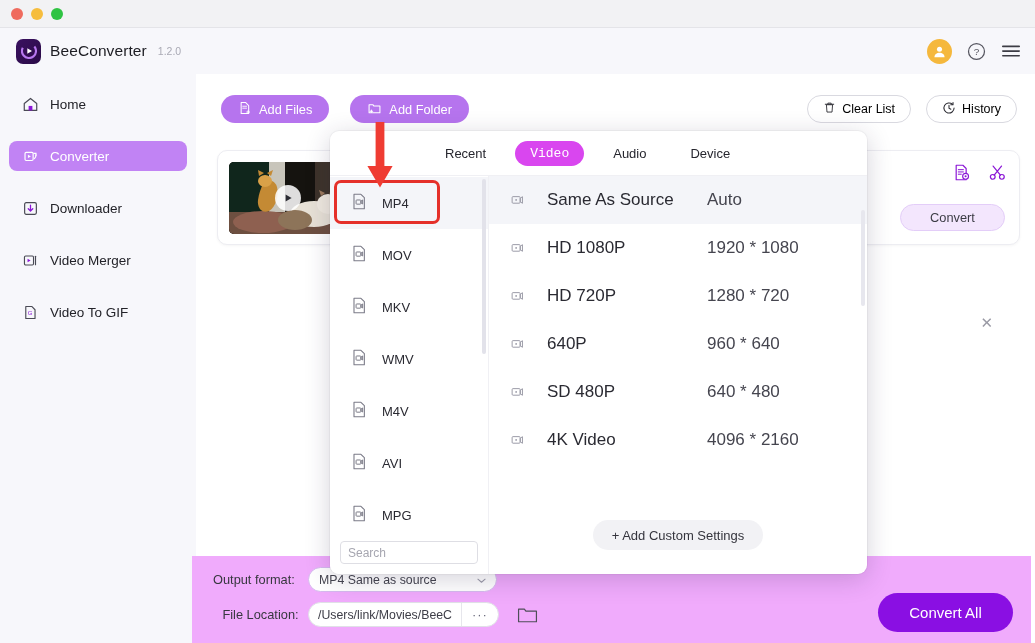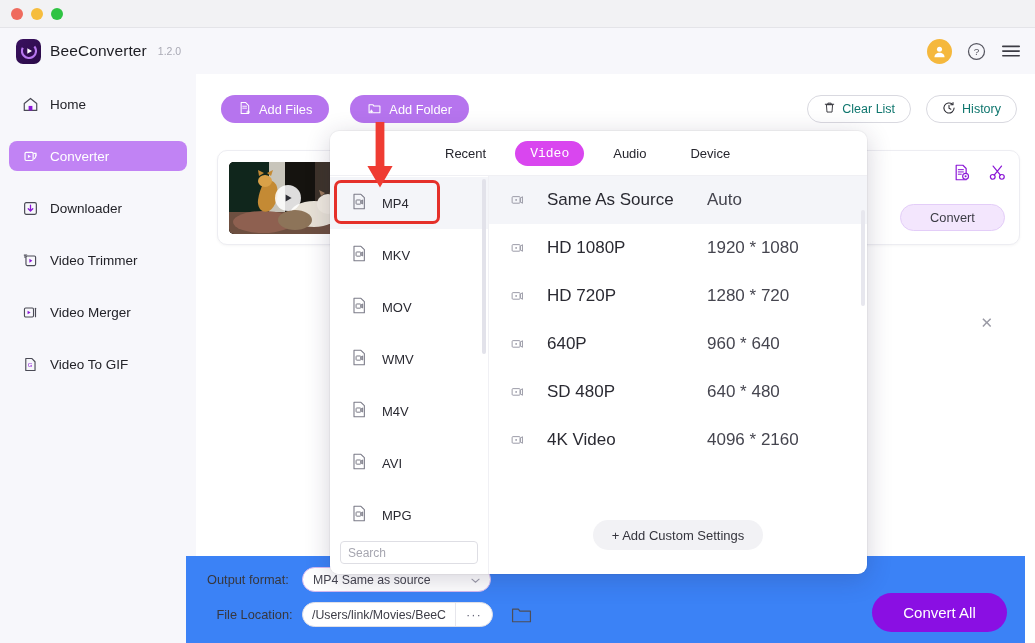"Clear List" .btn-ghost { color: #0f766e -> #000000 }
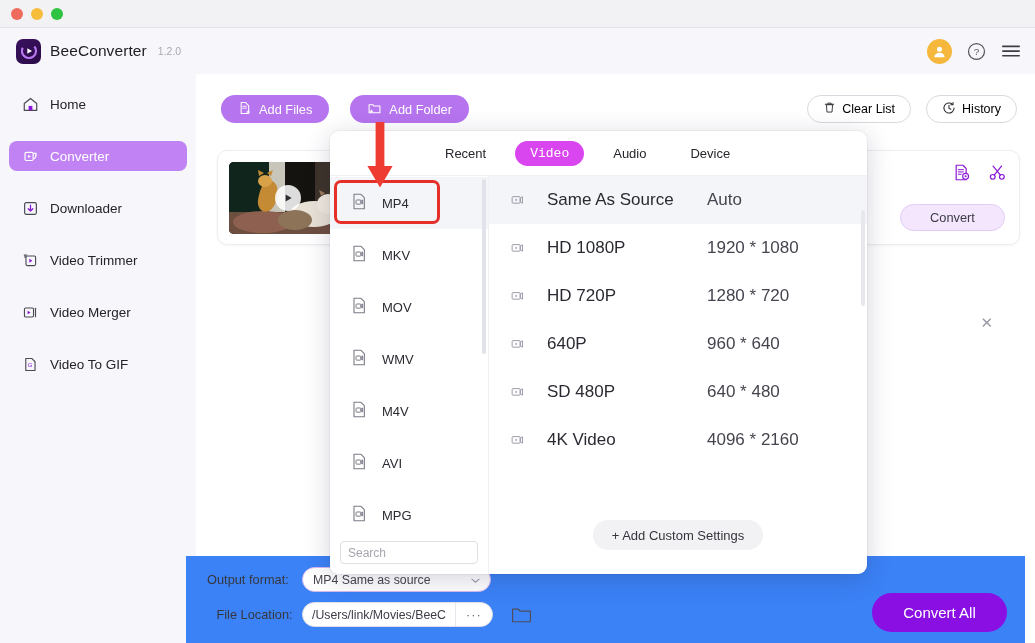"Video Trimmer" div.side-item { html: <div> <span> <svg> <rect></rect> <polygon></polygon> <path></path> </svg> </span> <span>Video Trimmer</span> </div> -> none }
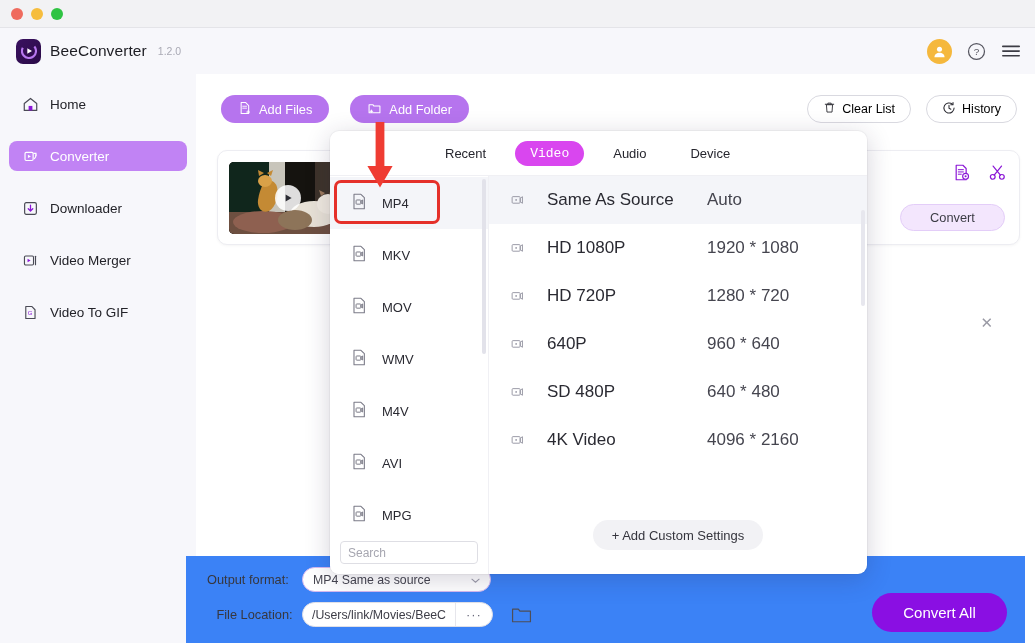"MKV" div.fmt-item { order: before "MOV" -> after "MOV" }
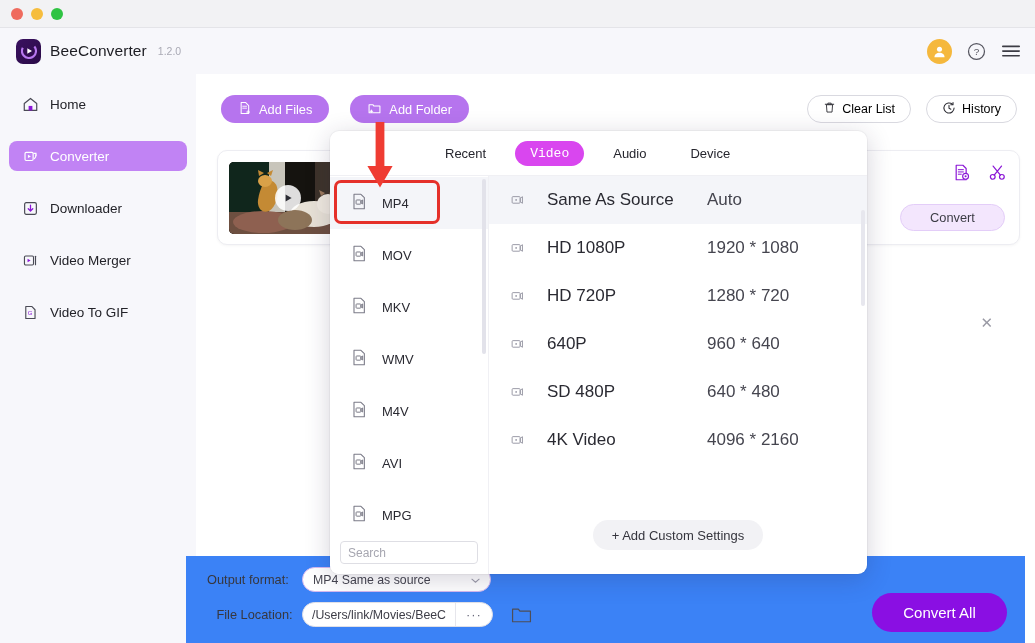"Output format:" .bottom { background: #3b82f6 -> #f0abfc; left: 186px -> 192px }
